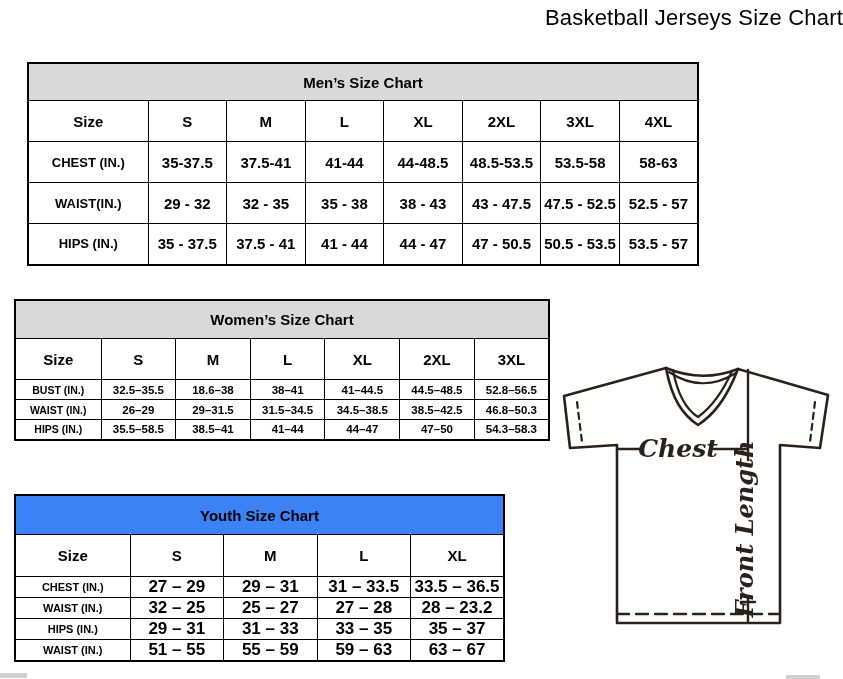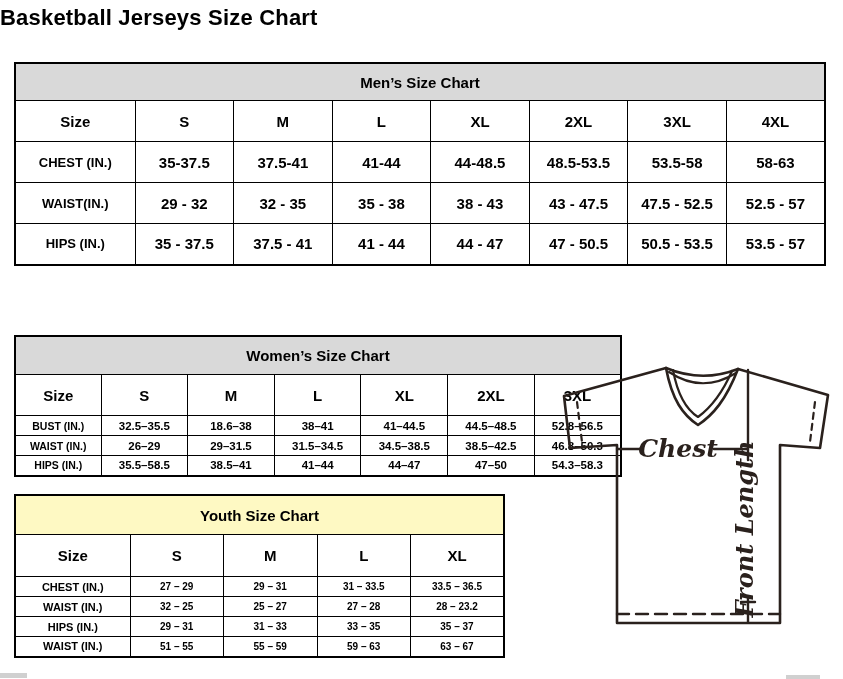"Basketball Jerseys Size Chart" .page-title { font-weight: bold -> normal; text-align: left -> right }
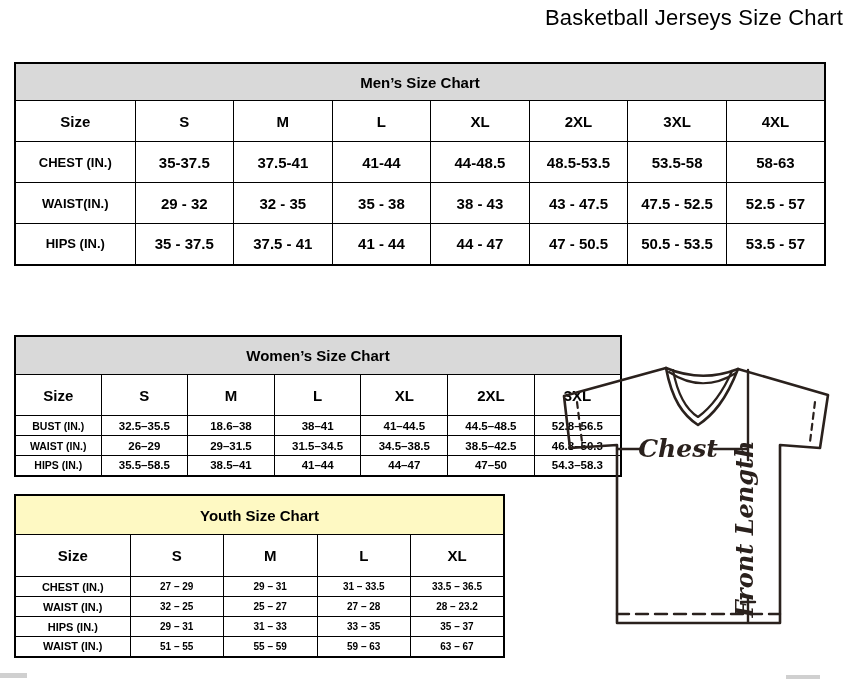"Men’s Size Chart" #mens { left: 14px -> 27px; width: 812px -> 672px }
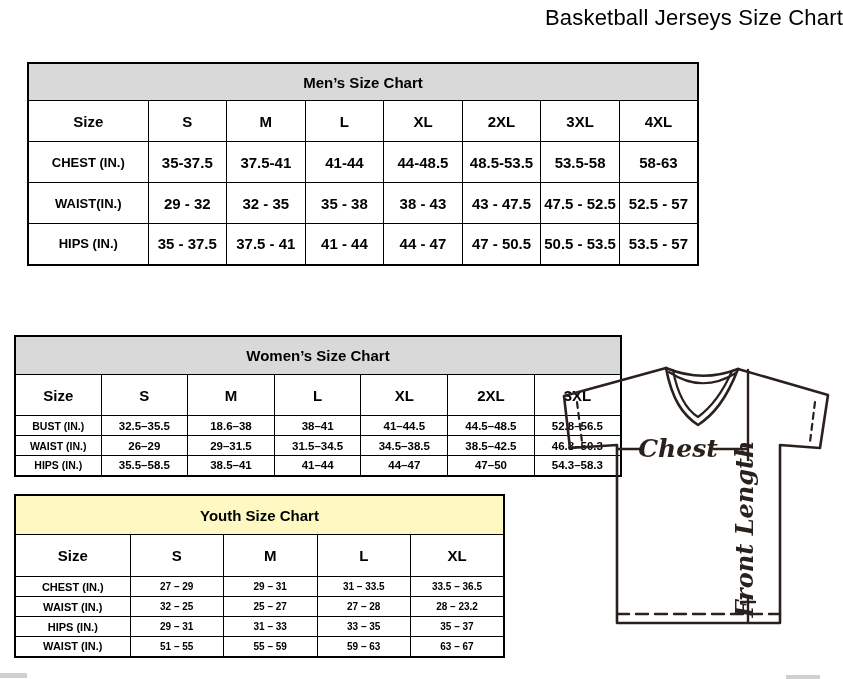"Women’s Size Chart" #womens { margin-top: 36px -> none; width: 608px -> 536px }
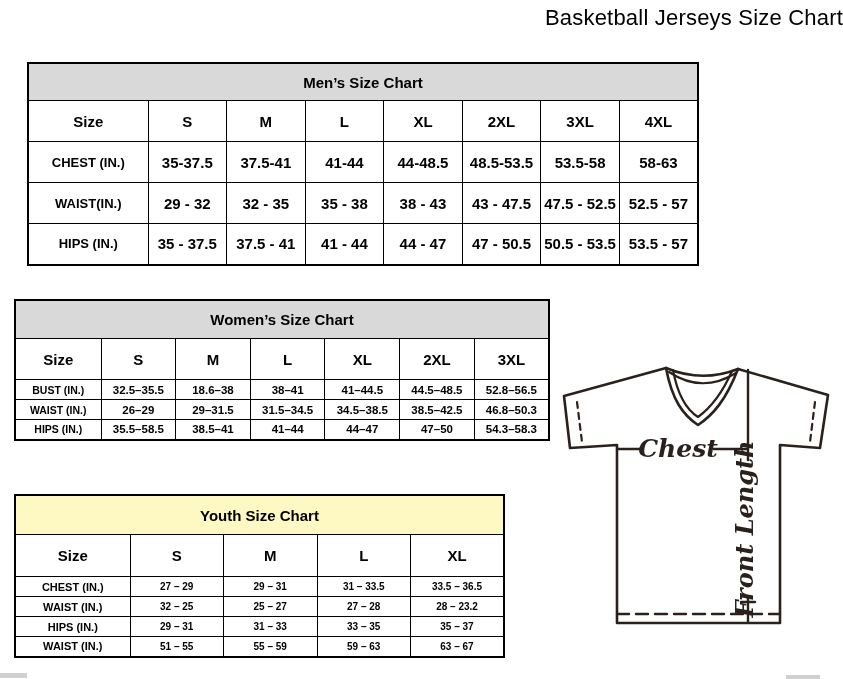"Youth Size Chart" th { background: #fef9c3 -> #3b82f6 }
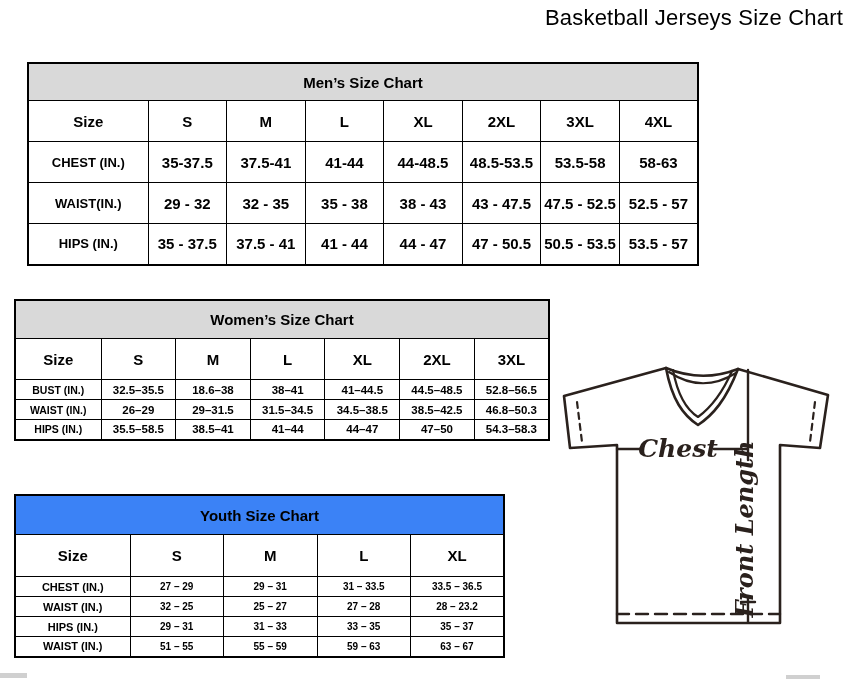"27 – 29" #youth tbody td { font-size: 10px -> 17px }
